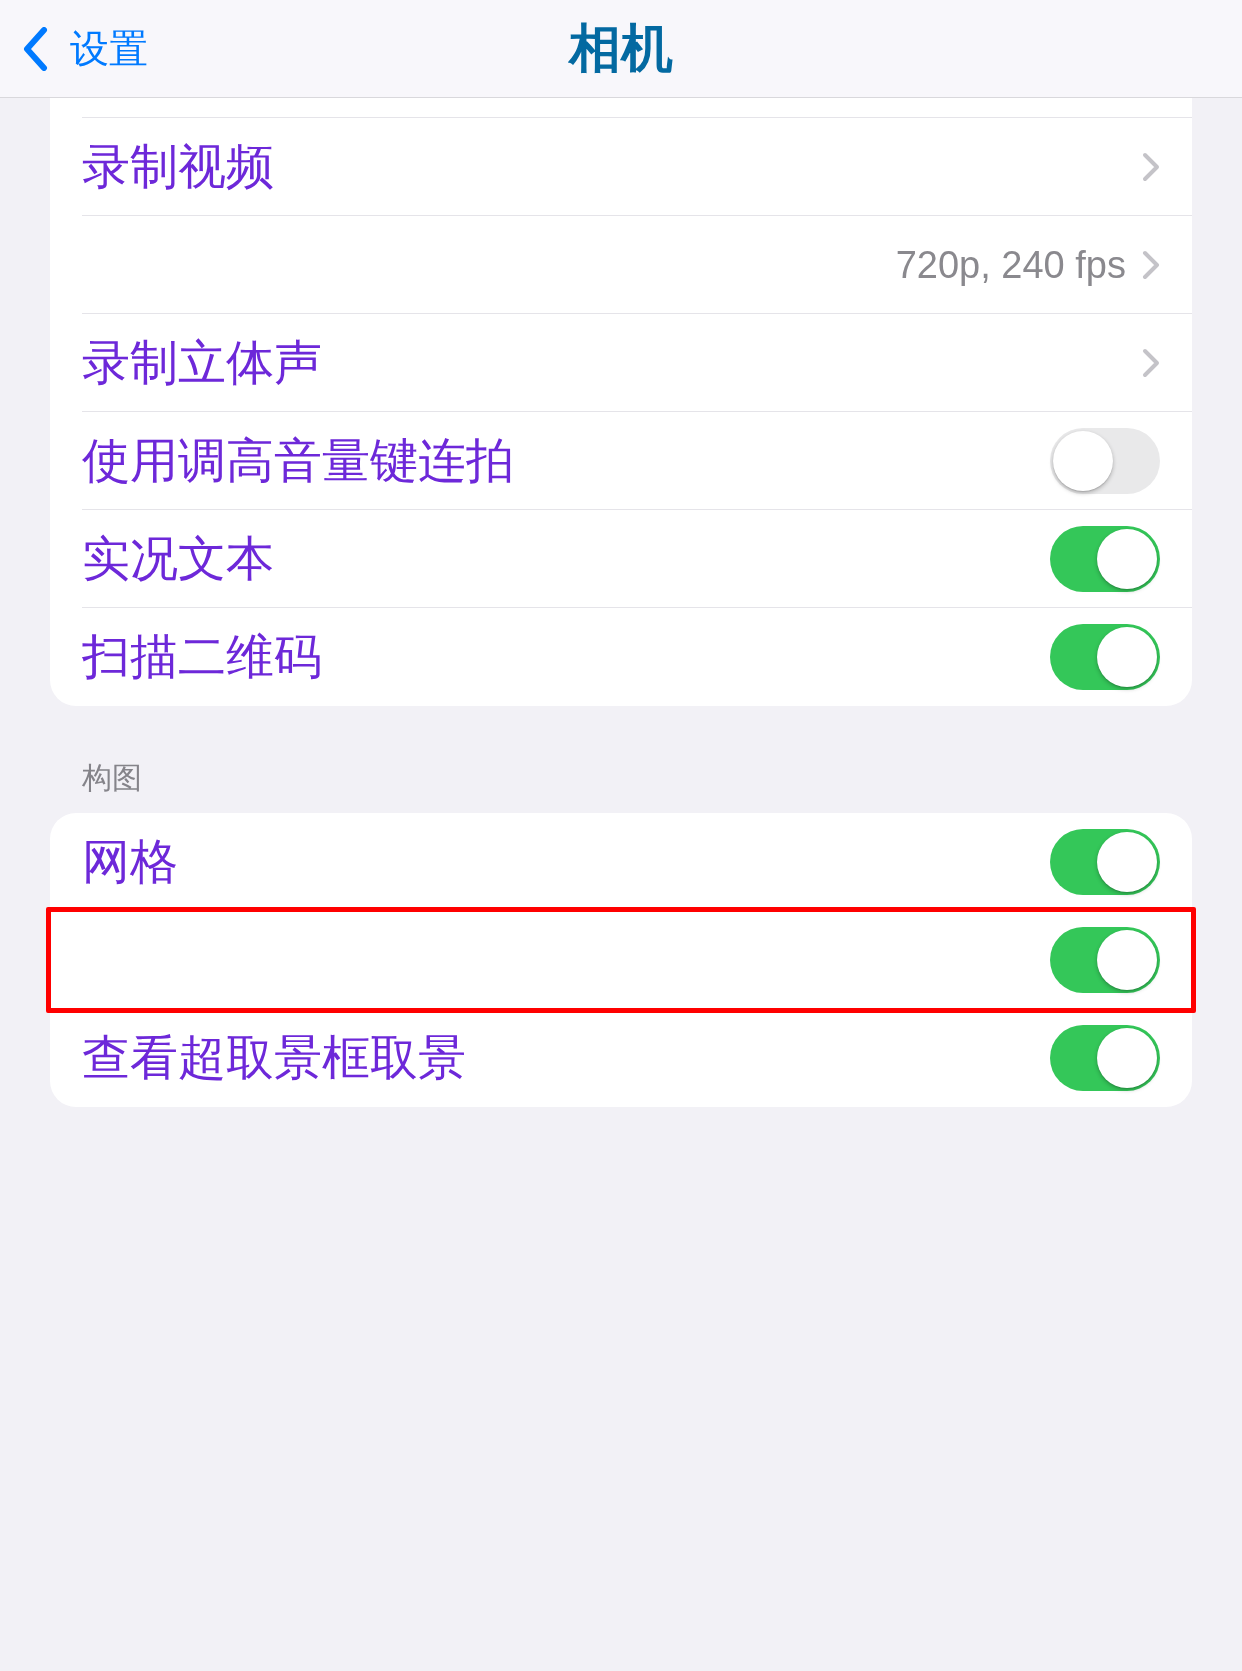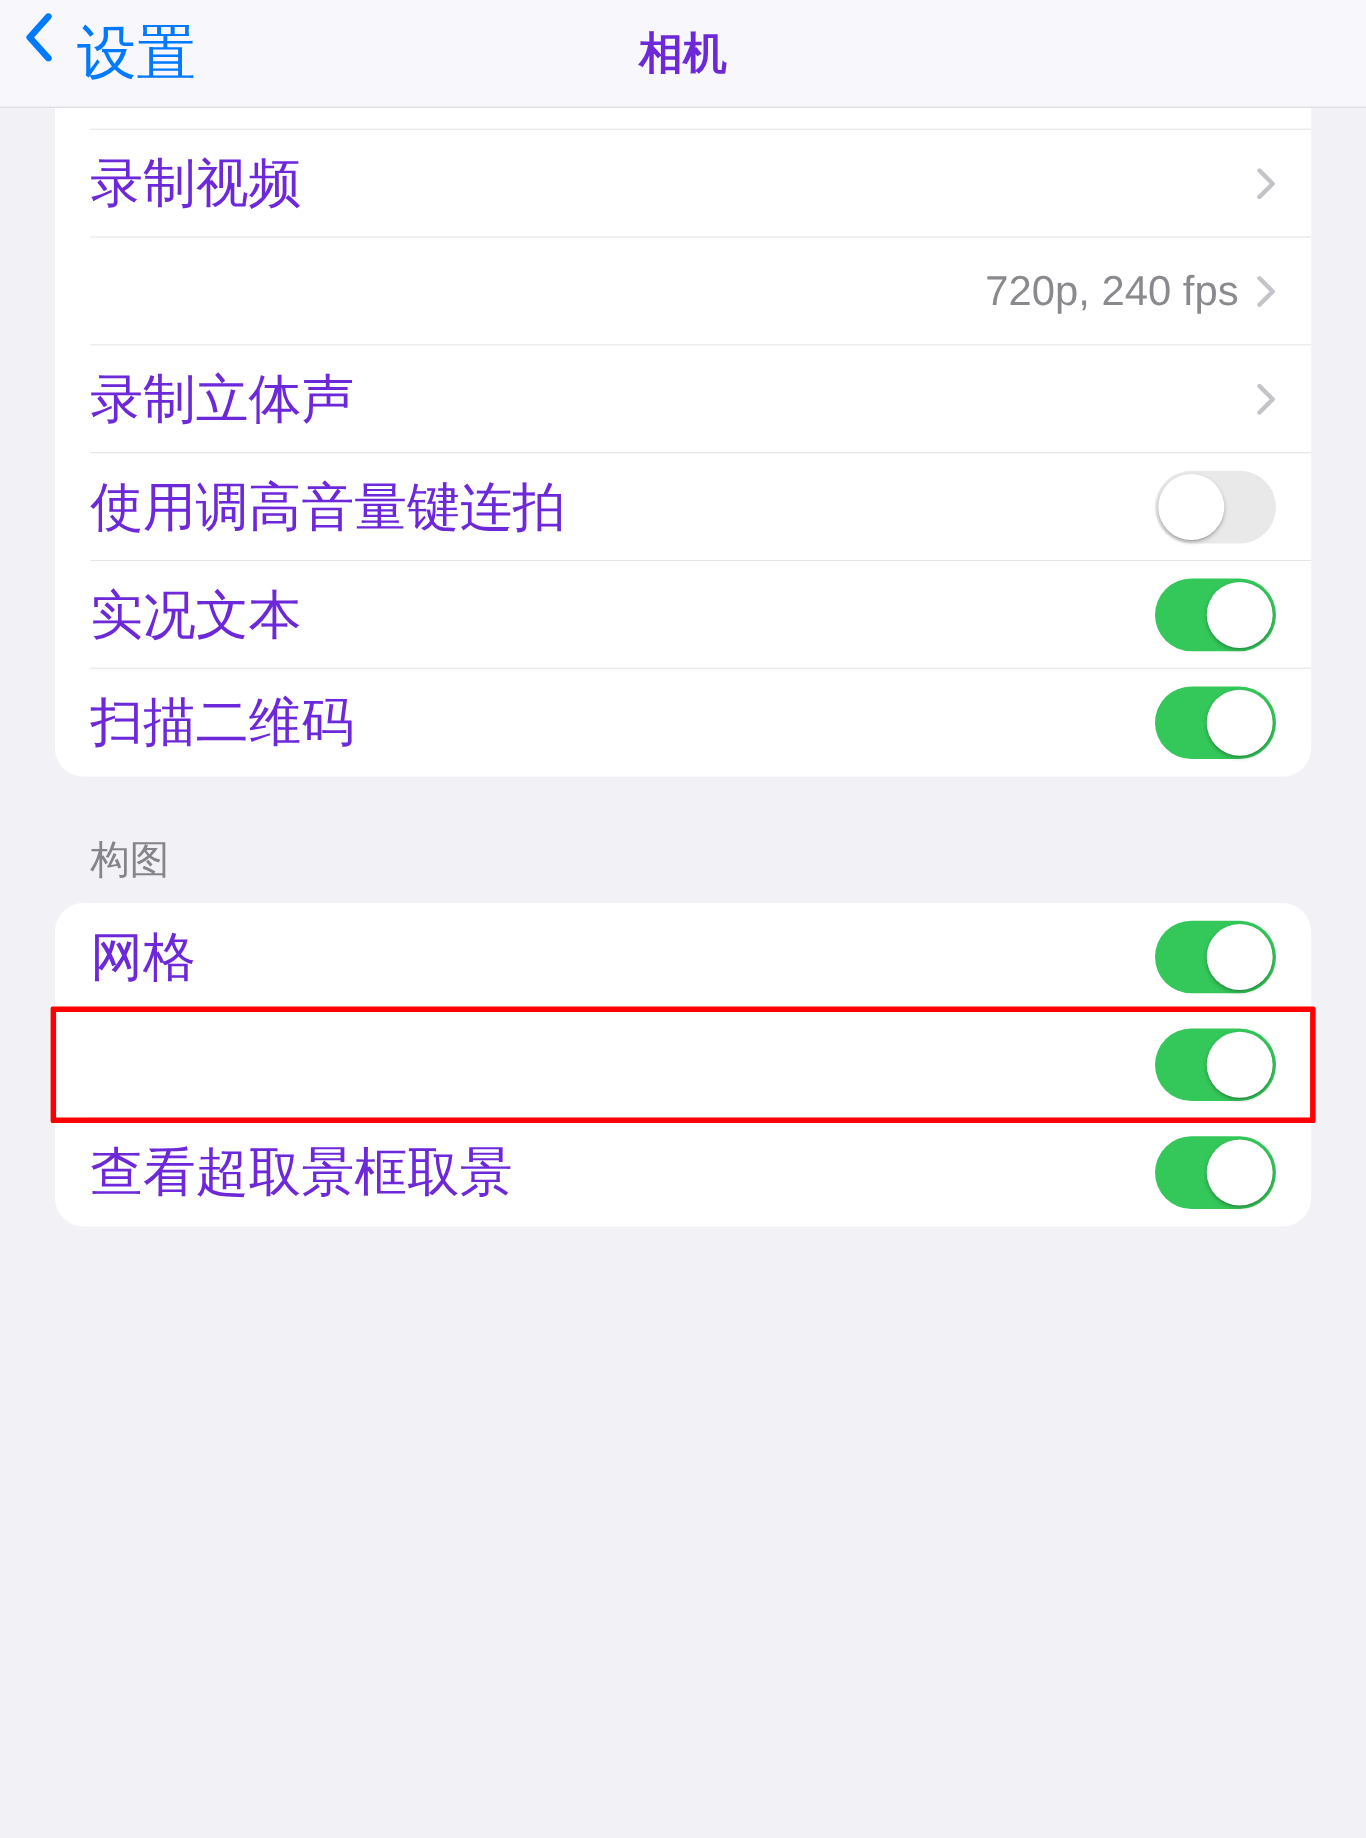"设置" .back-button { align-items: flex-start -> center; font-size: 54px -> 39px }
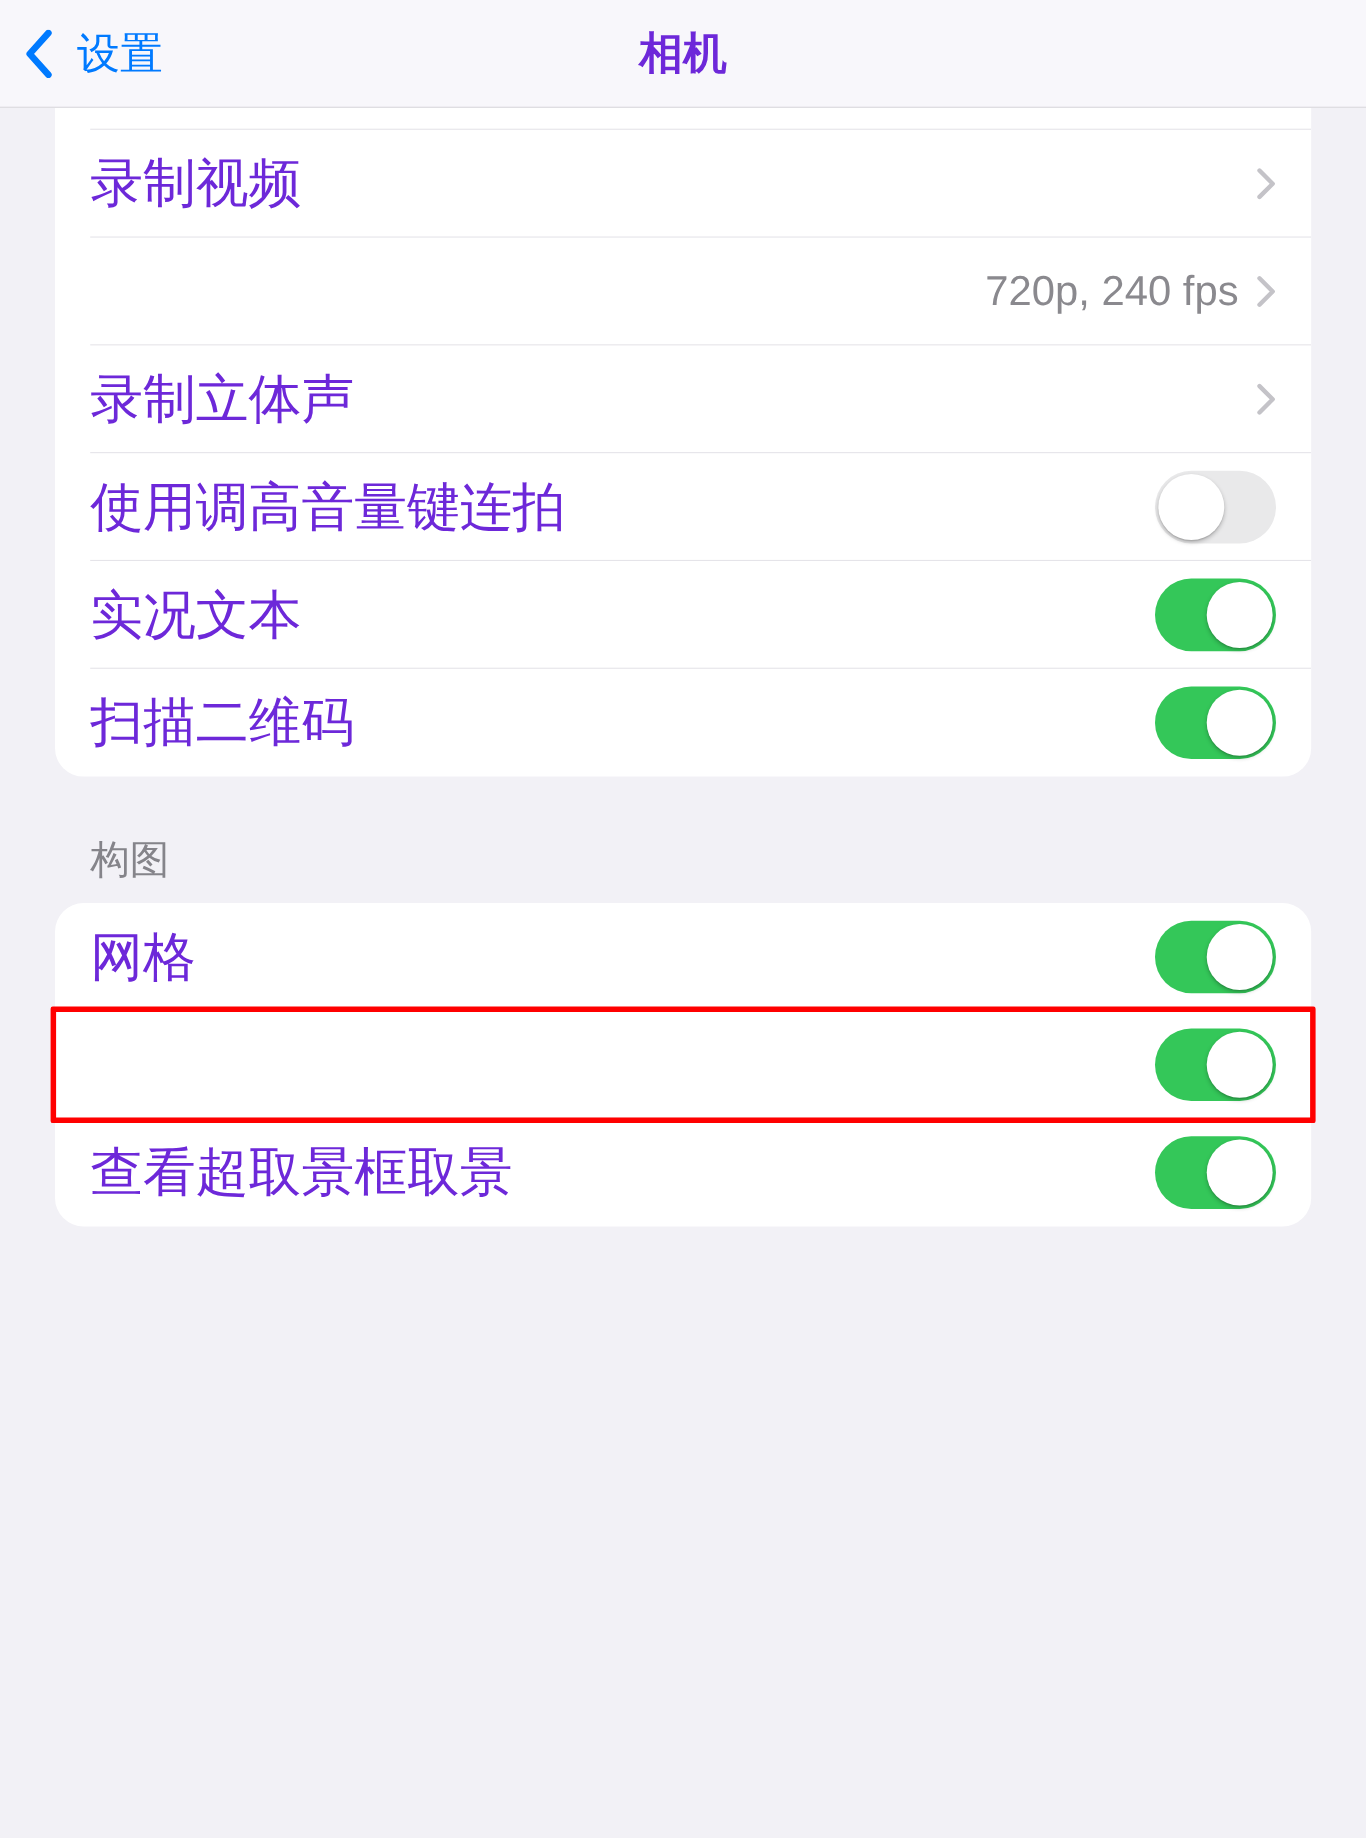"相机" .nav-title { color: #6d28d9 -> #0369a1; font-size: 40px -> 52px }
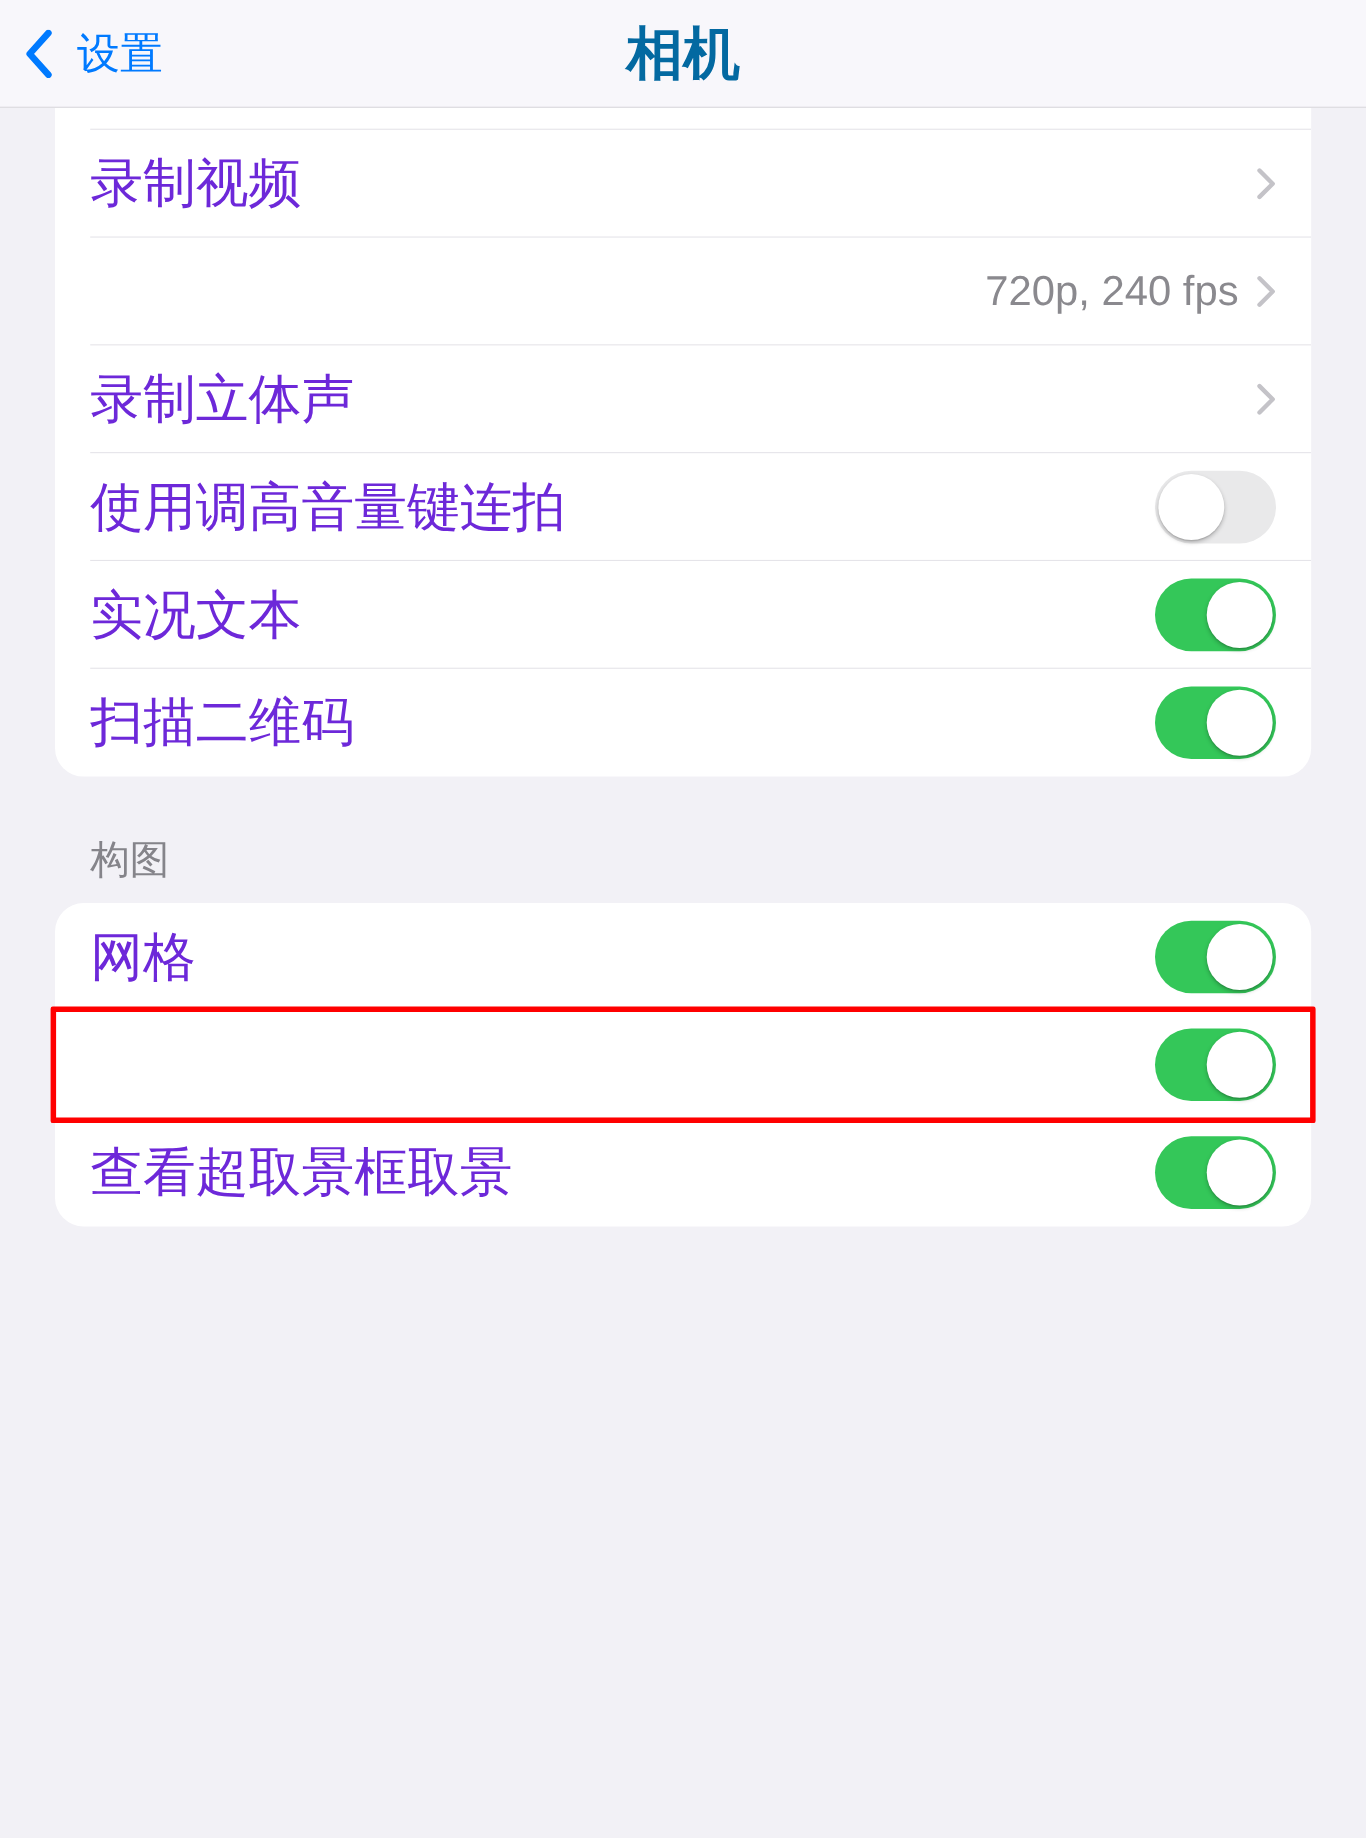"构图" .group-header { font-size: 36px -> 30px }
